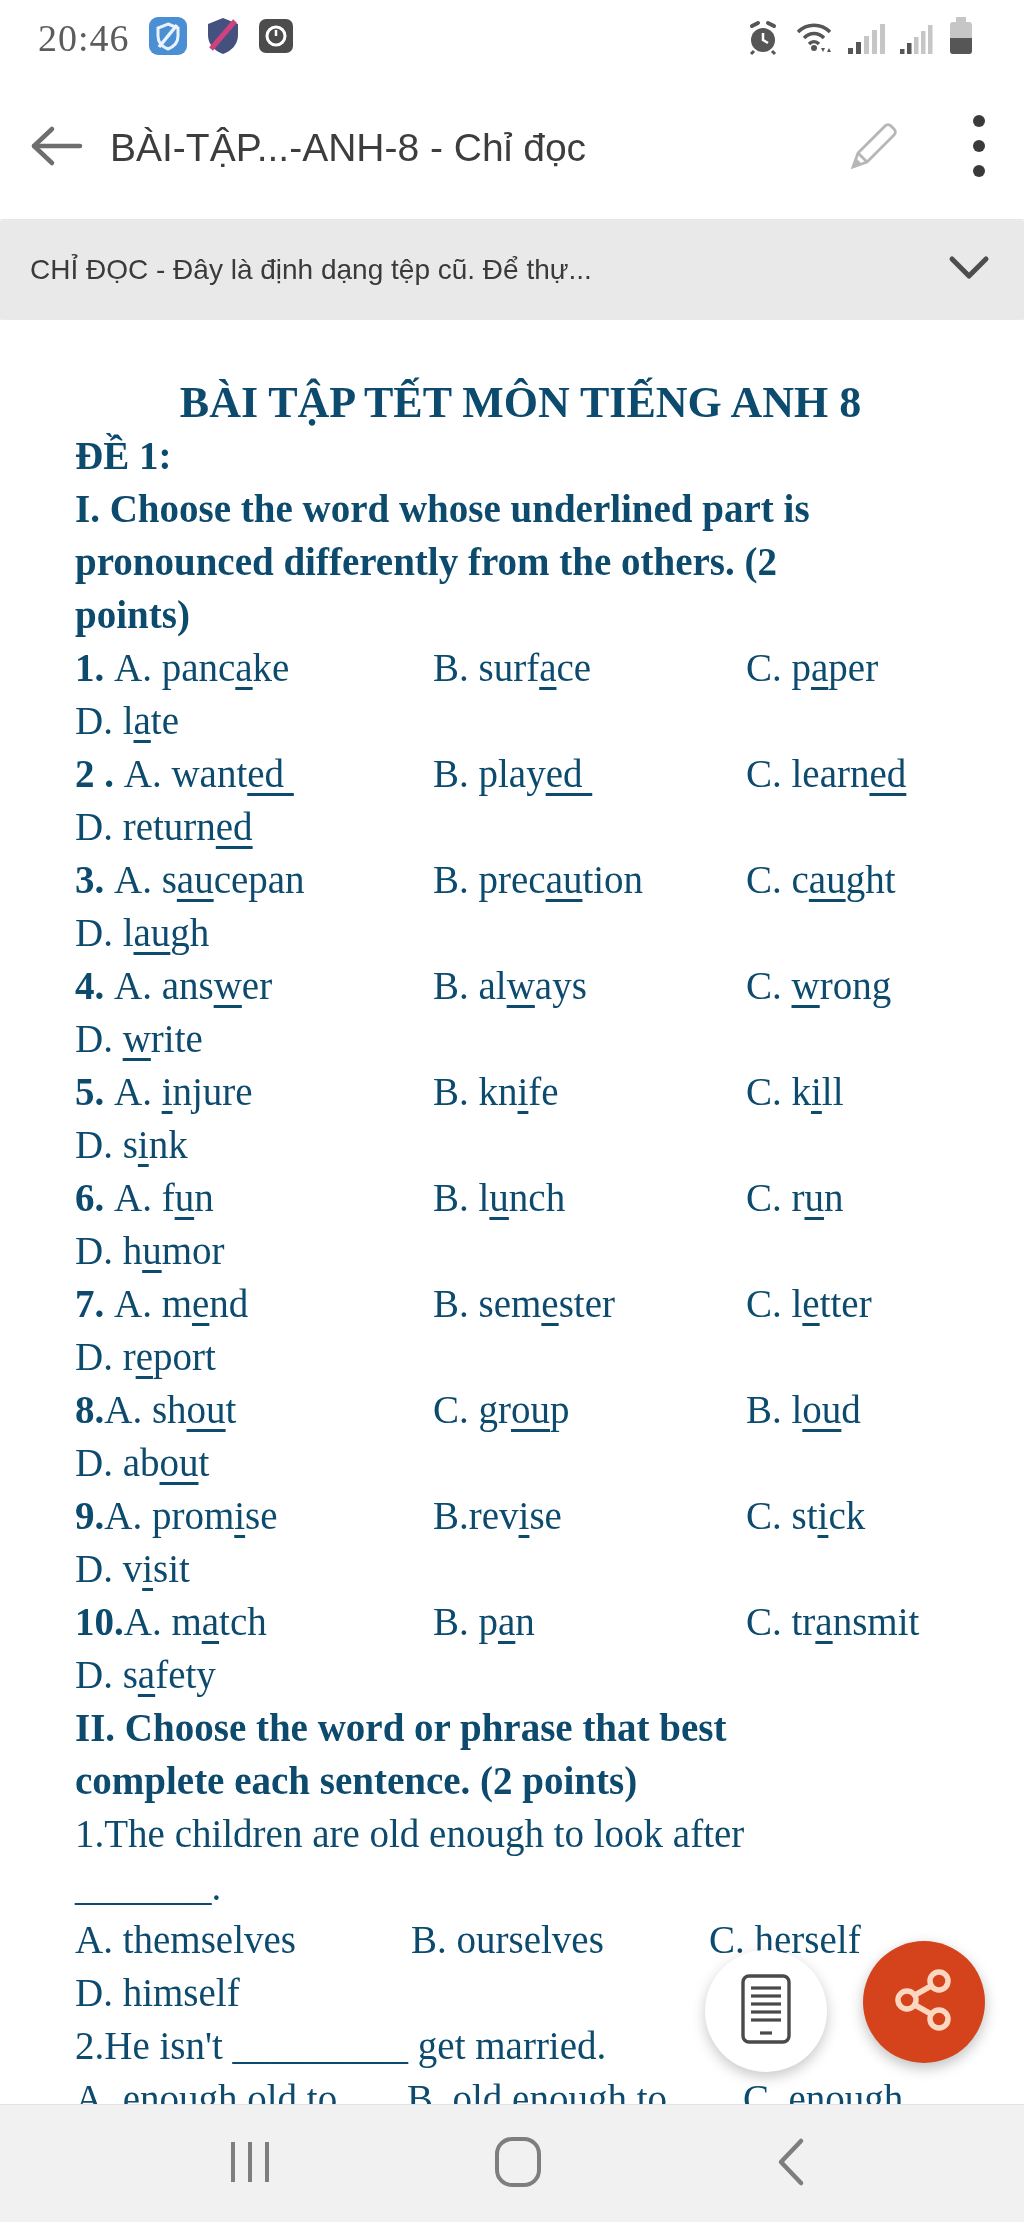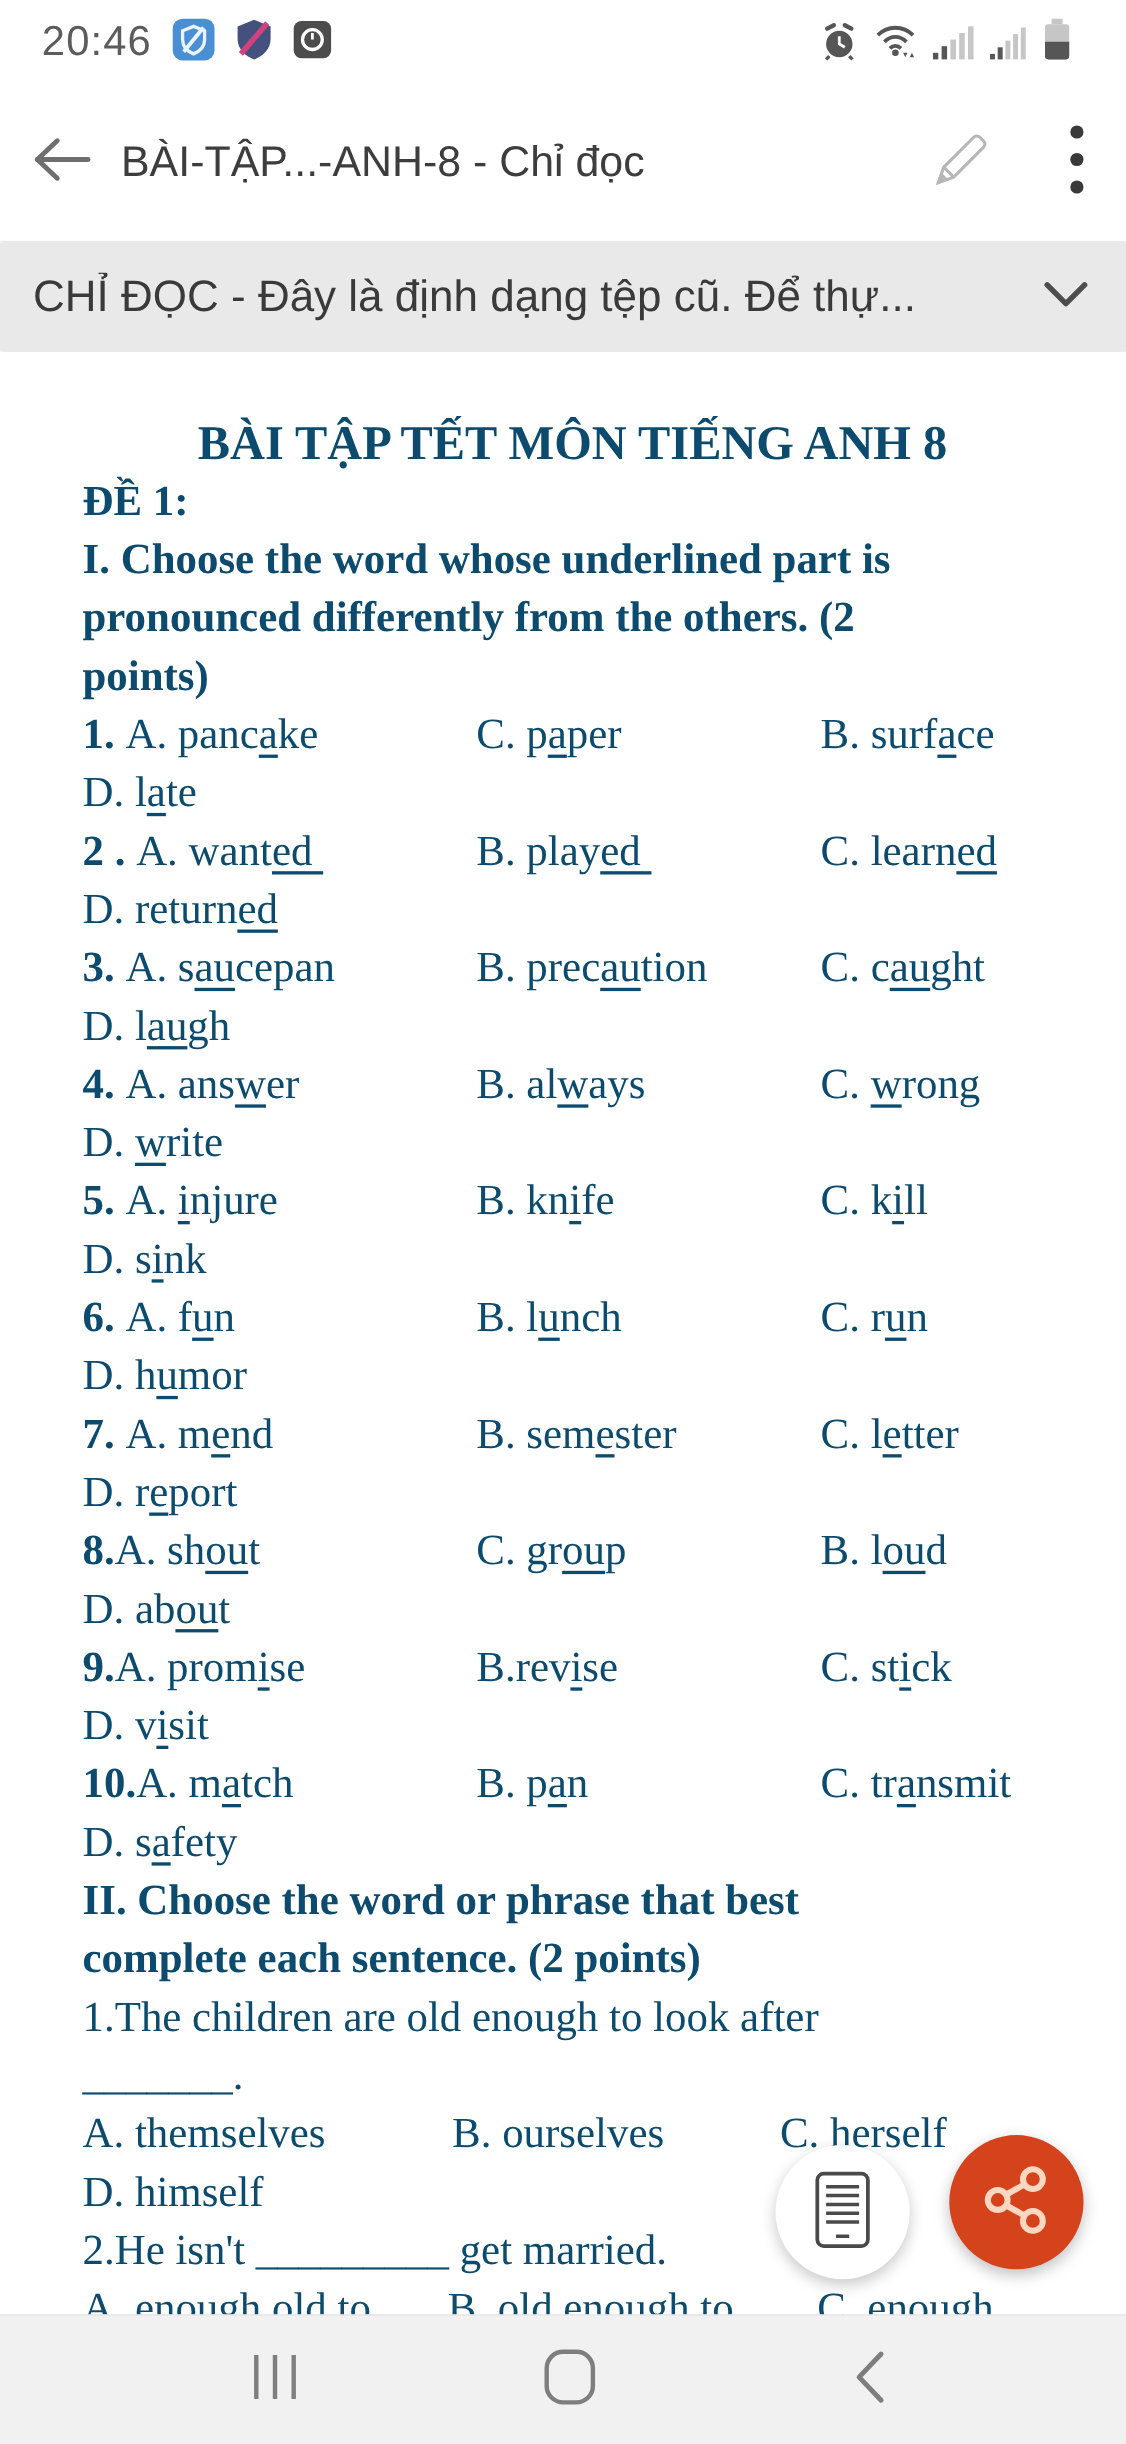"20:46" .sb-left { font-family: none -> Liberation Serif, serif }
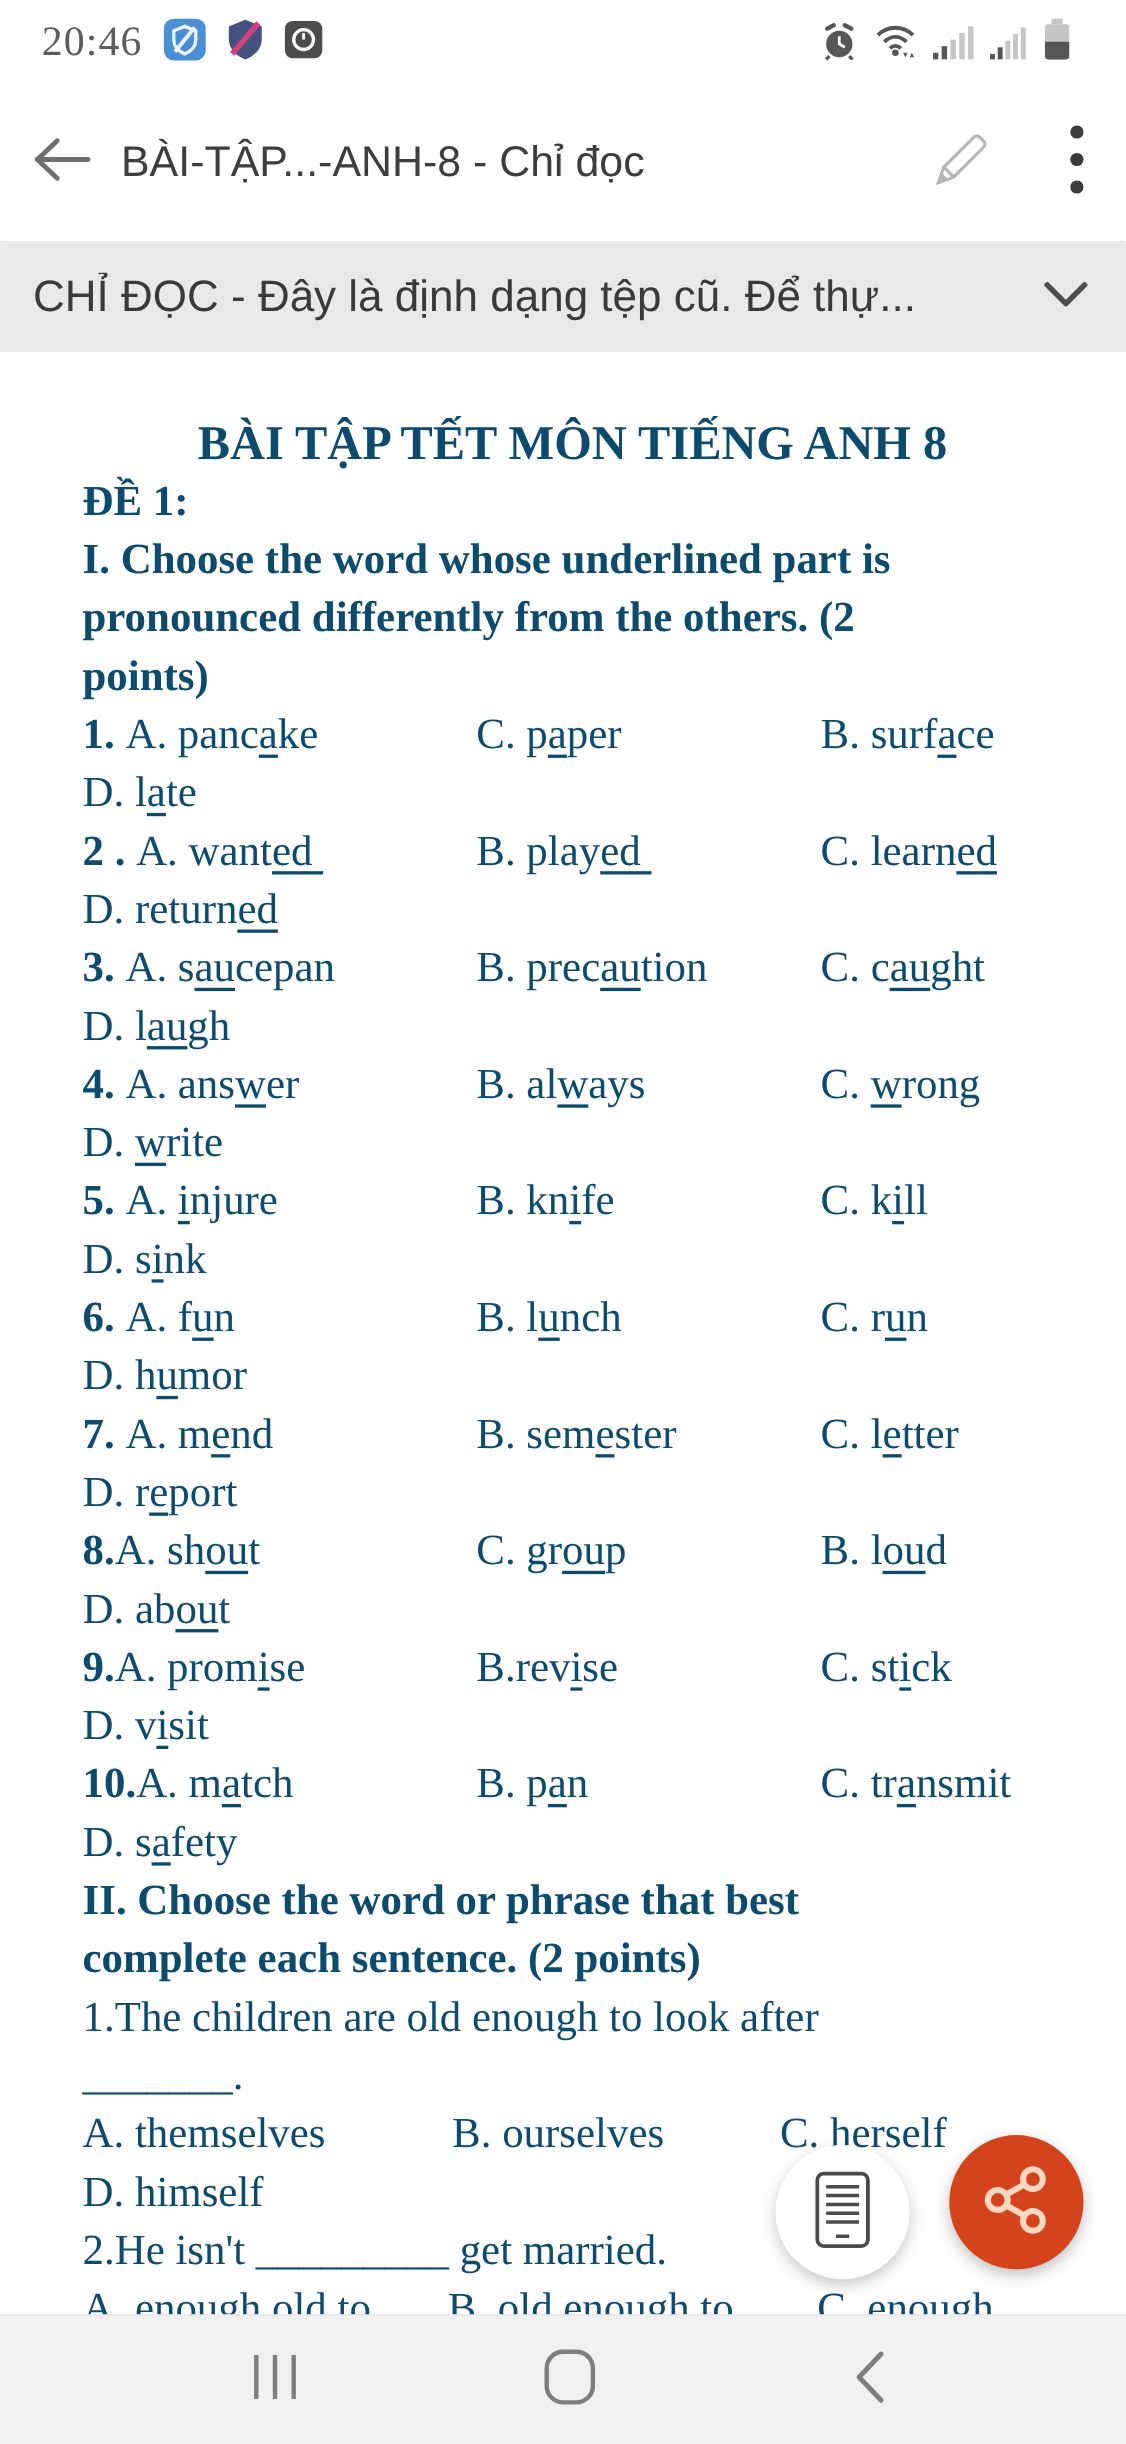"CHỈ ĐỌC - Đây là" .banner-text { font-size: 40px -> 28px }
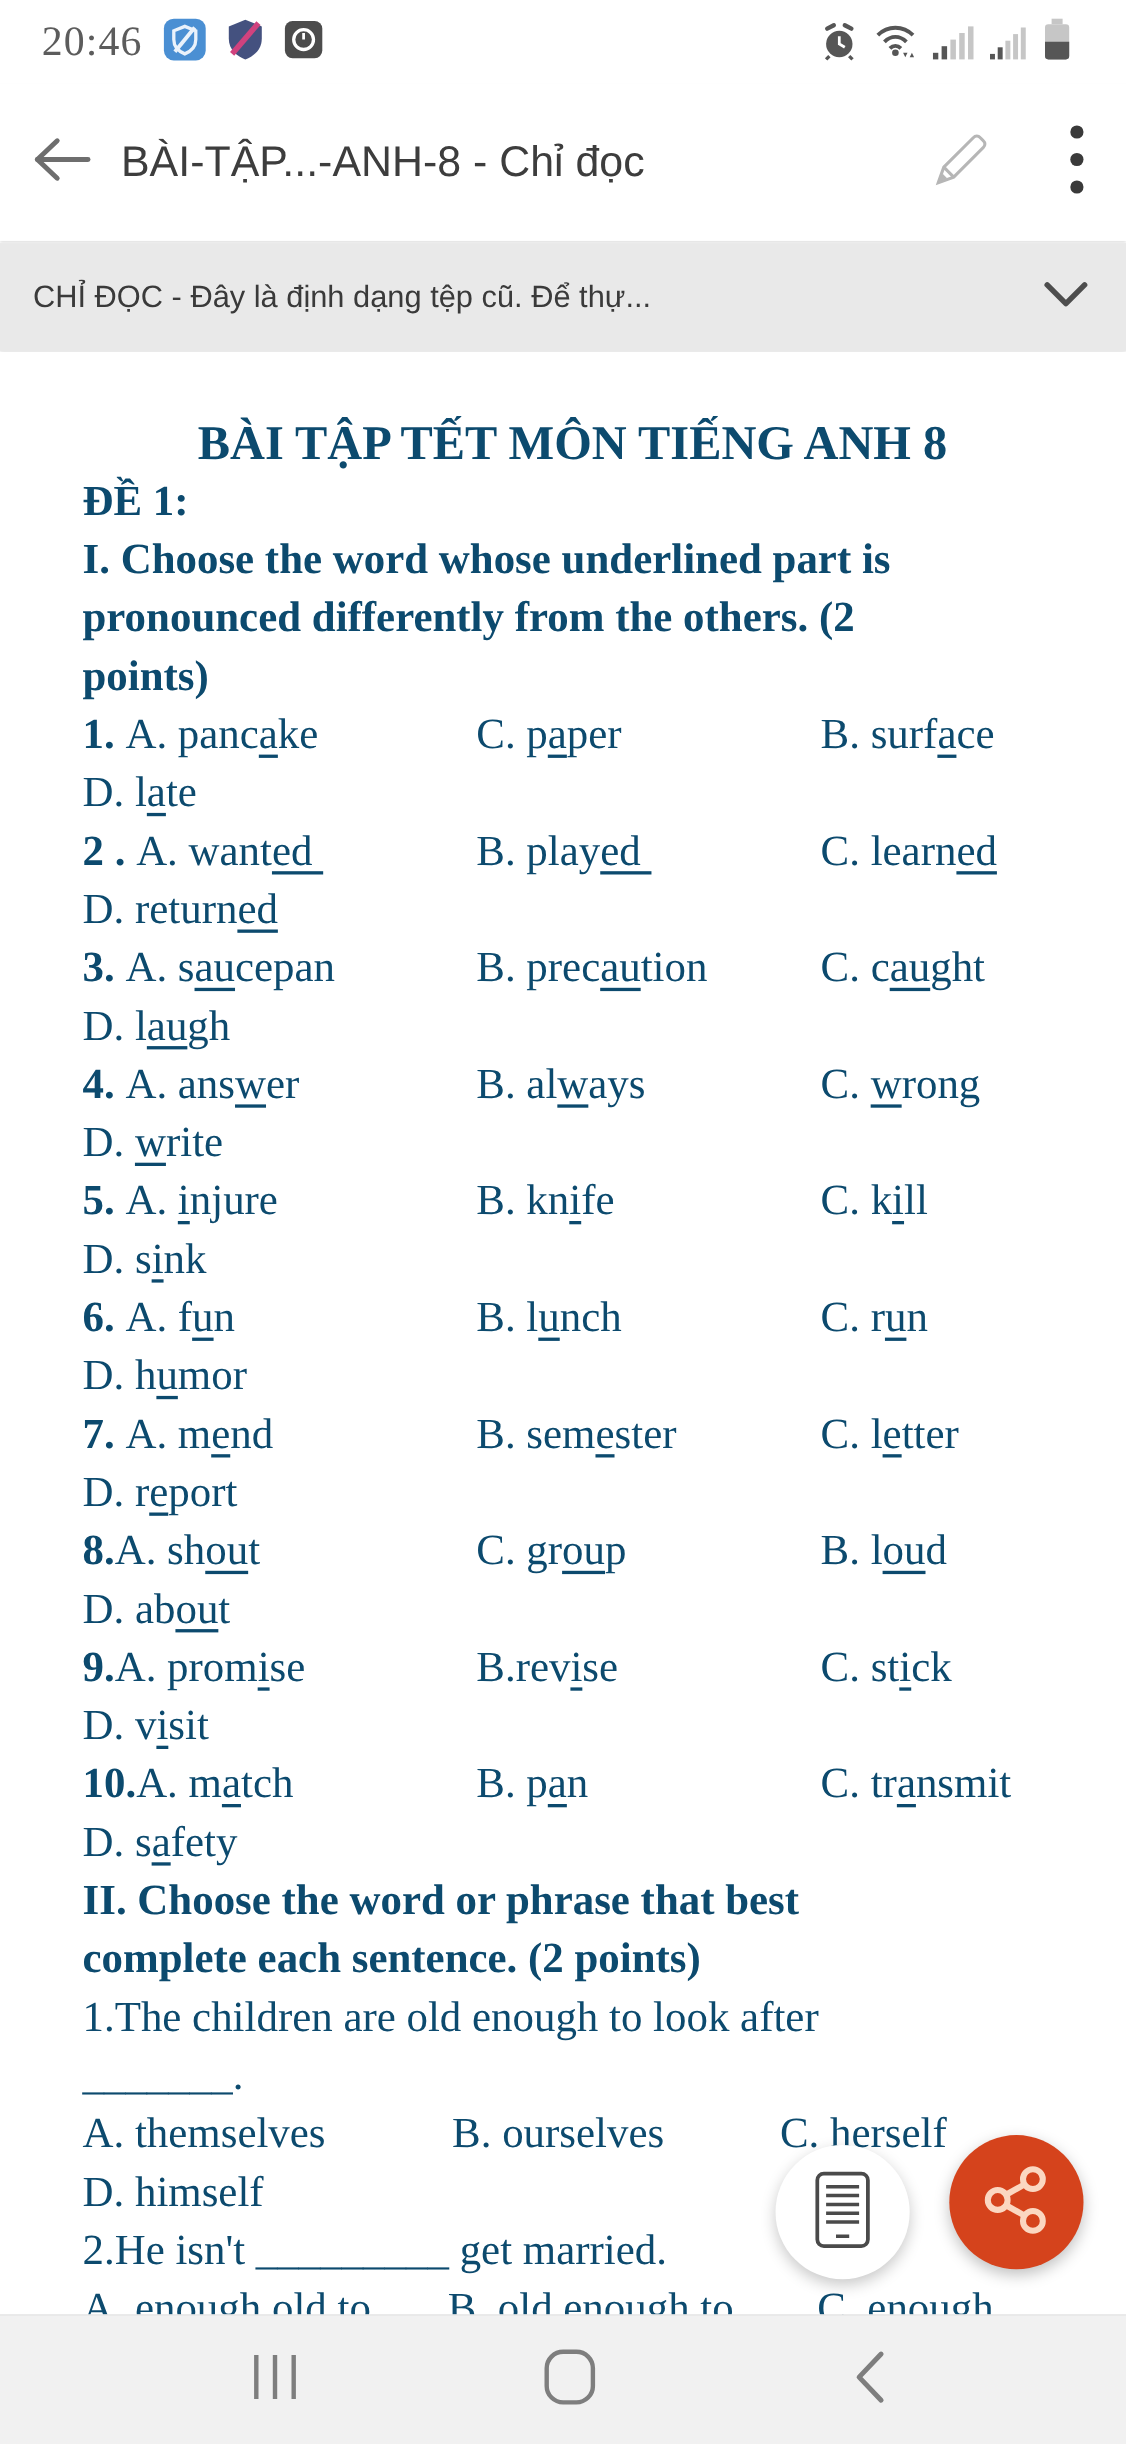"C. paper" span.cell { order: before "B. surface" -> after "B. surface" }
